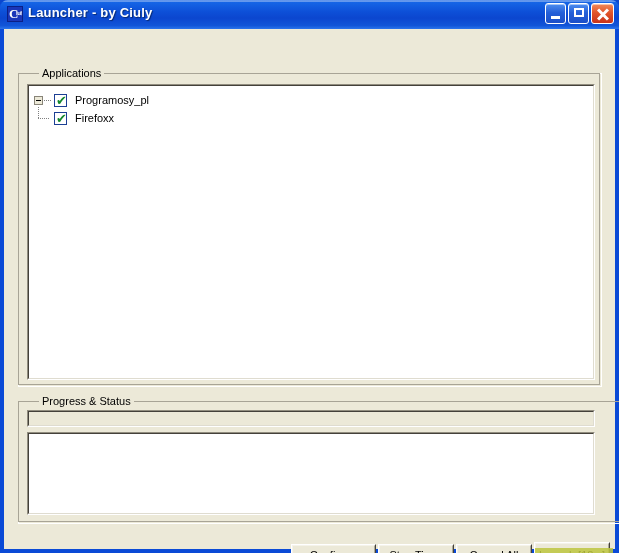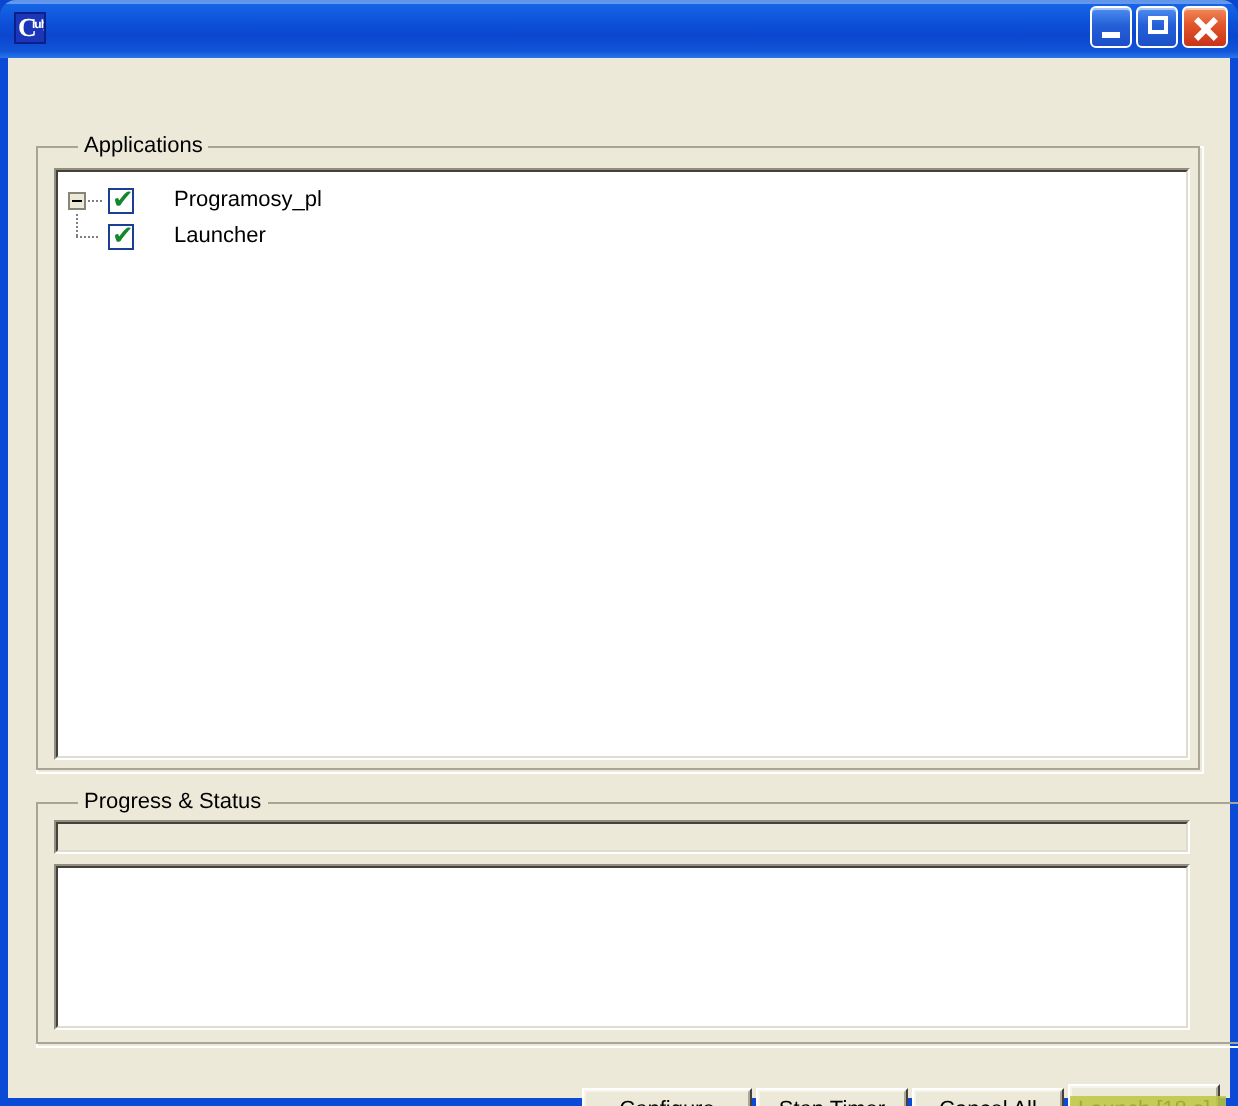"Launcher - by Ciuly" div.tb-title { html: none -> <div>Launcher - by Ciuly</div> }
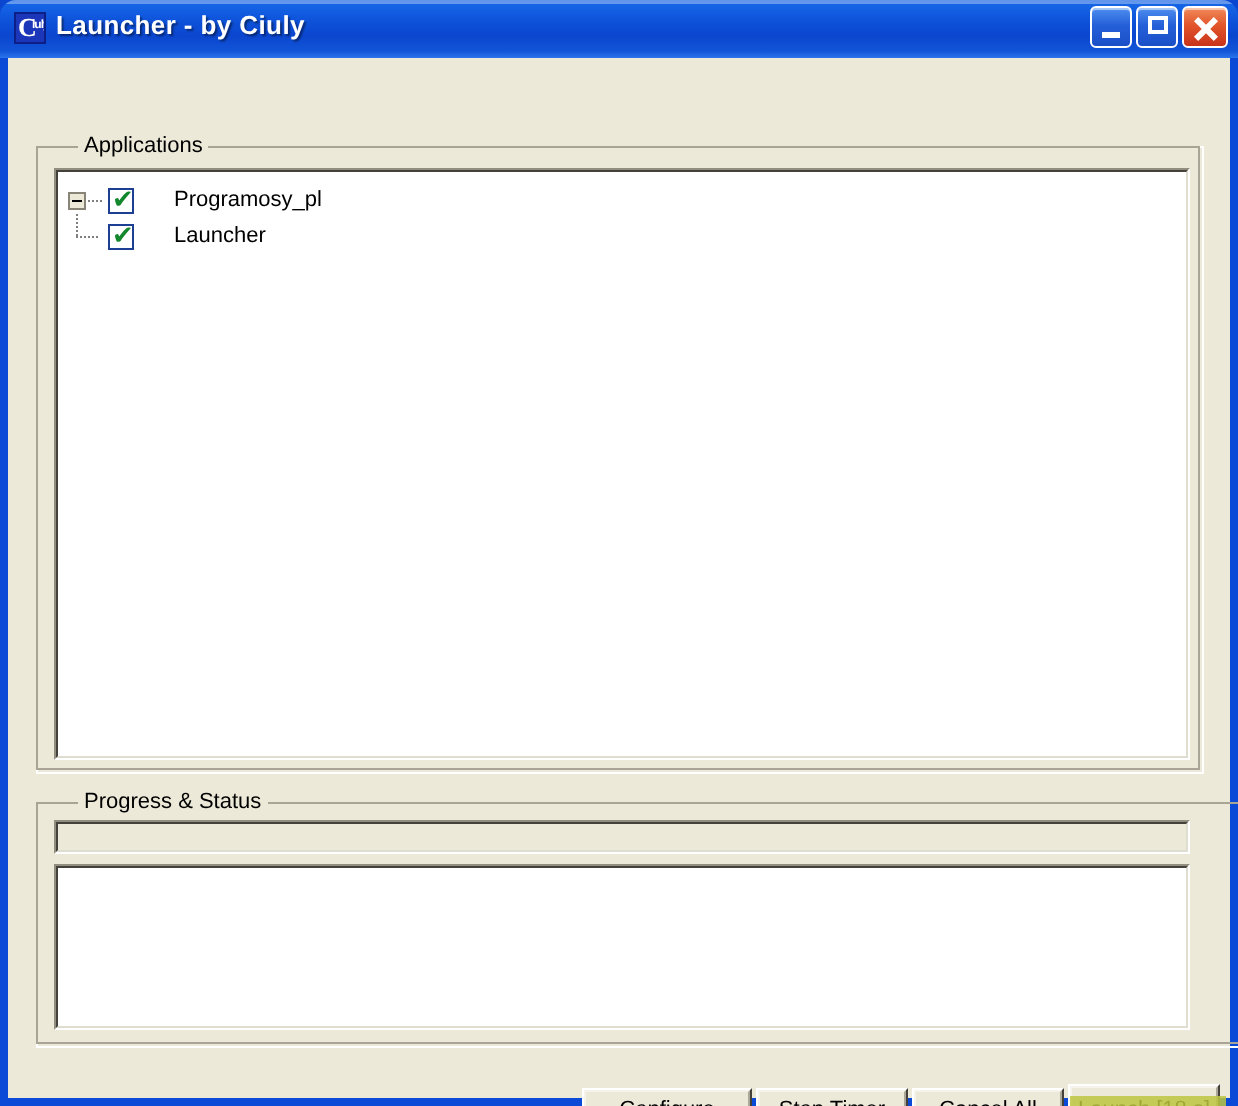"Programosy_pl" .tree-label { margin-left: 20px -> 8px }
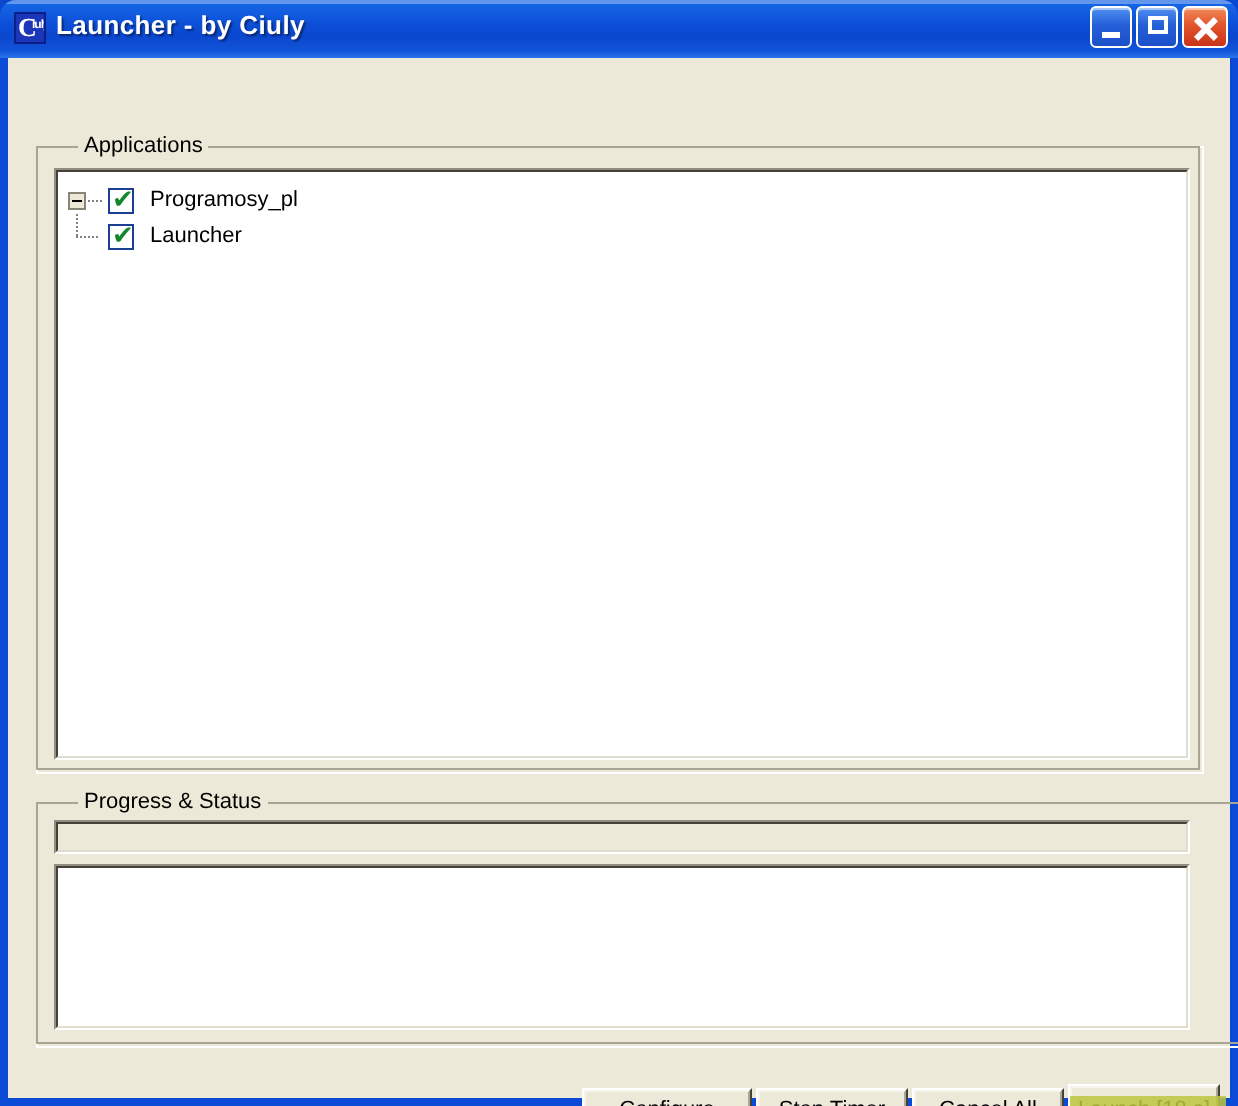"Launcher" span.tree-label { text: Launcher -> Firefoxx }
